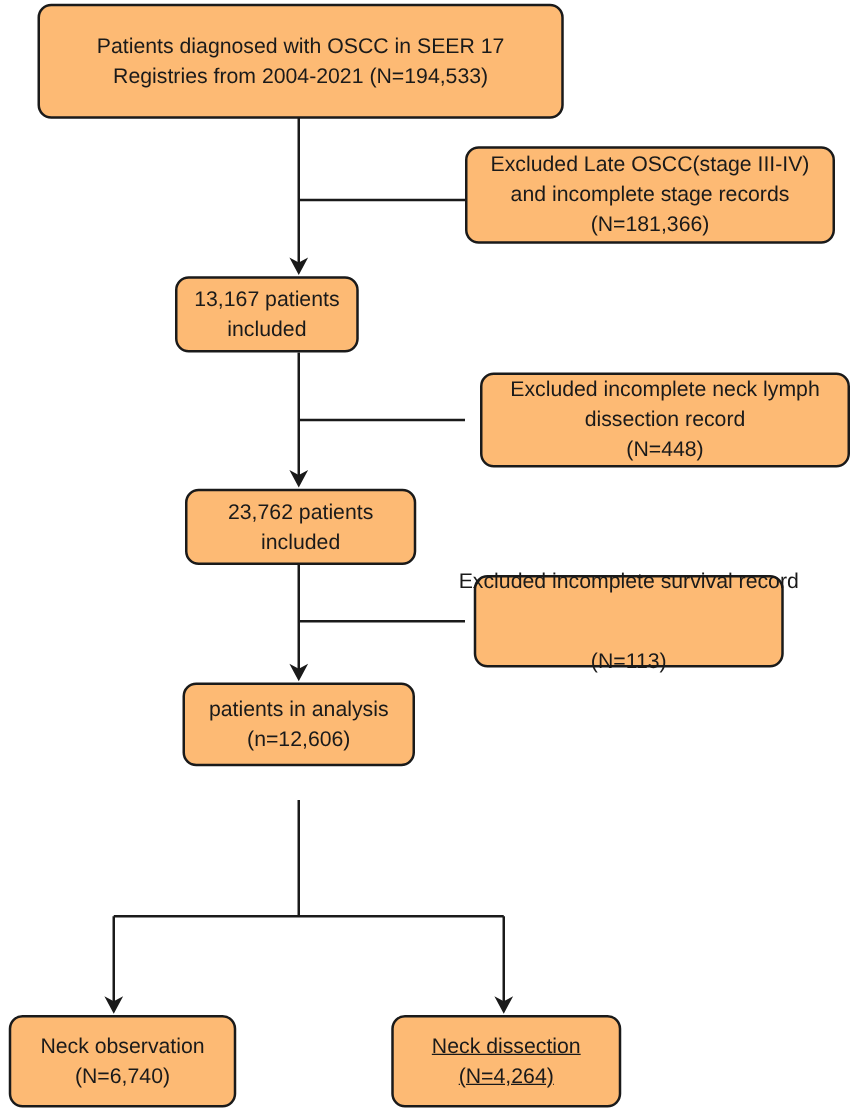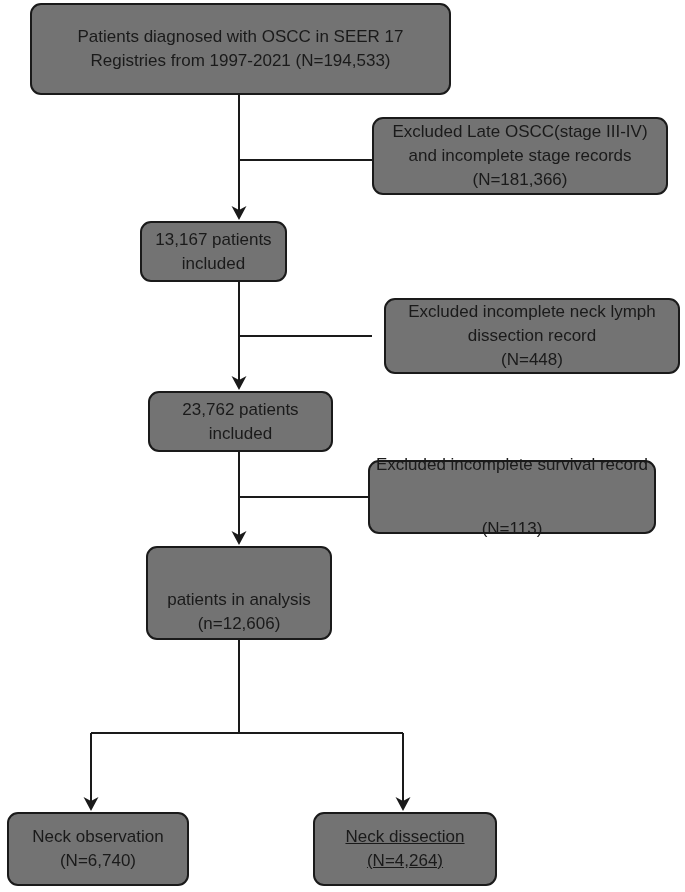"Patients diagnosed with OSCC in" .node { background: #737373 -> #fdba74; padding: 2px 6px -> 16px 6px }
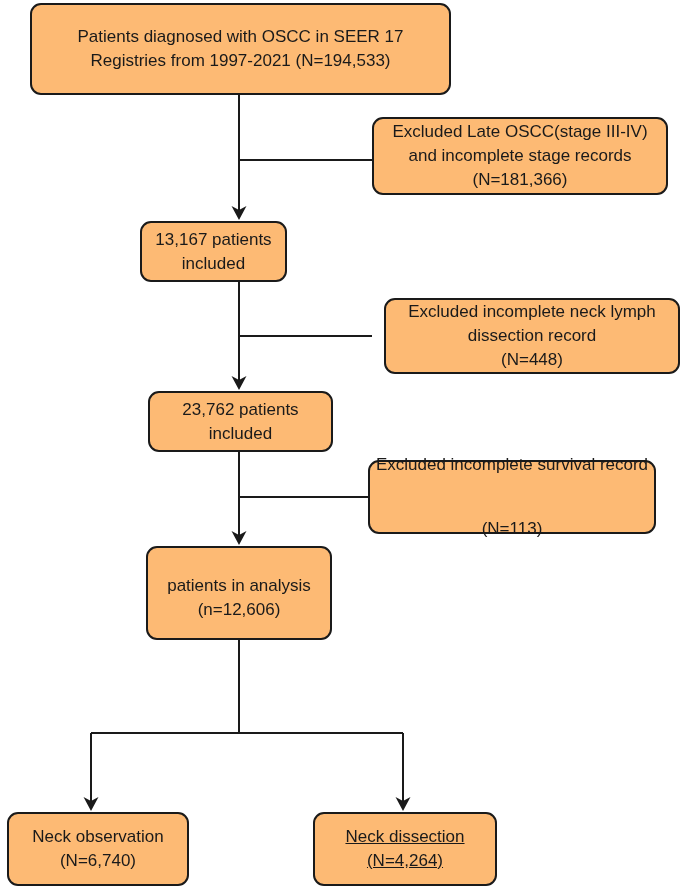"Registries from 1997-2021 (N=194,533)" div.txt-line { text: 1997-2021 -> 2004-2021 }
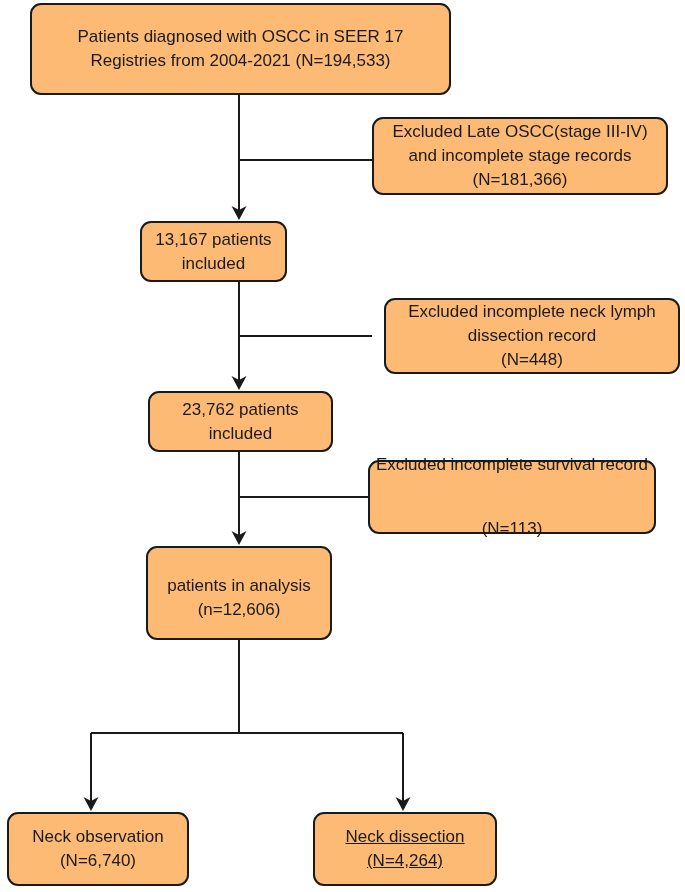"Excluded incomplete survival record" .n-excl3 { left: 368px -> 379px; width: 288px -> 248px }
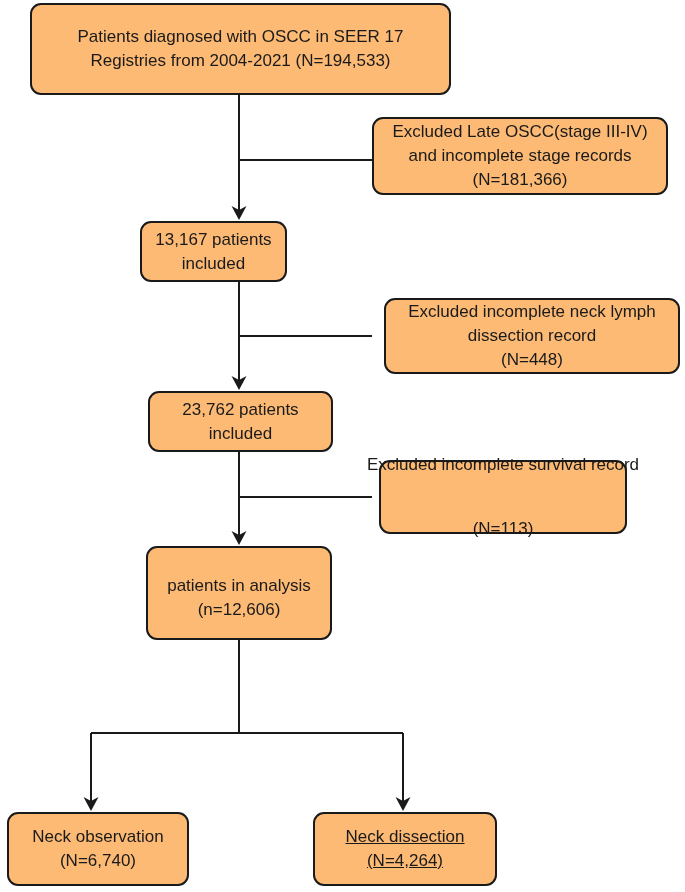"patients in analysis" .n-analysis { height: 94px -> 67px; justify-content: flex-end -> none }
